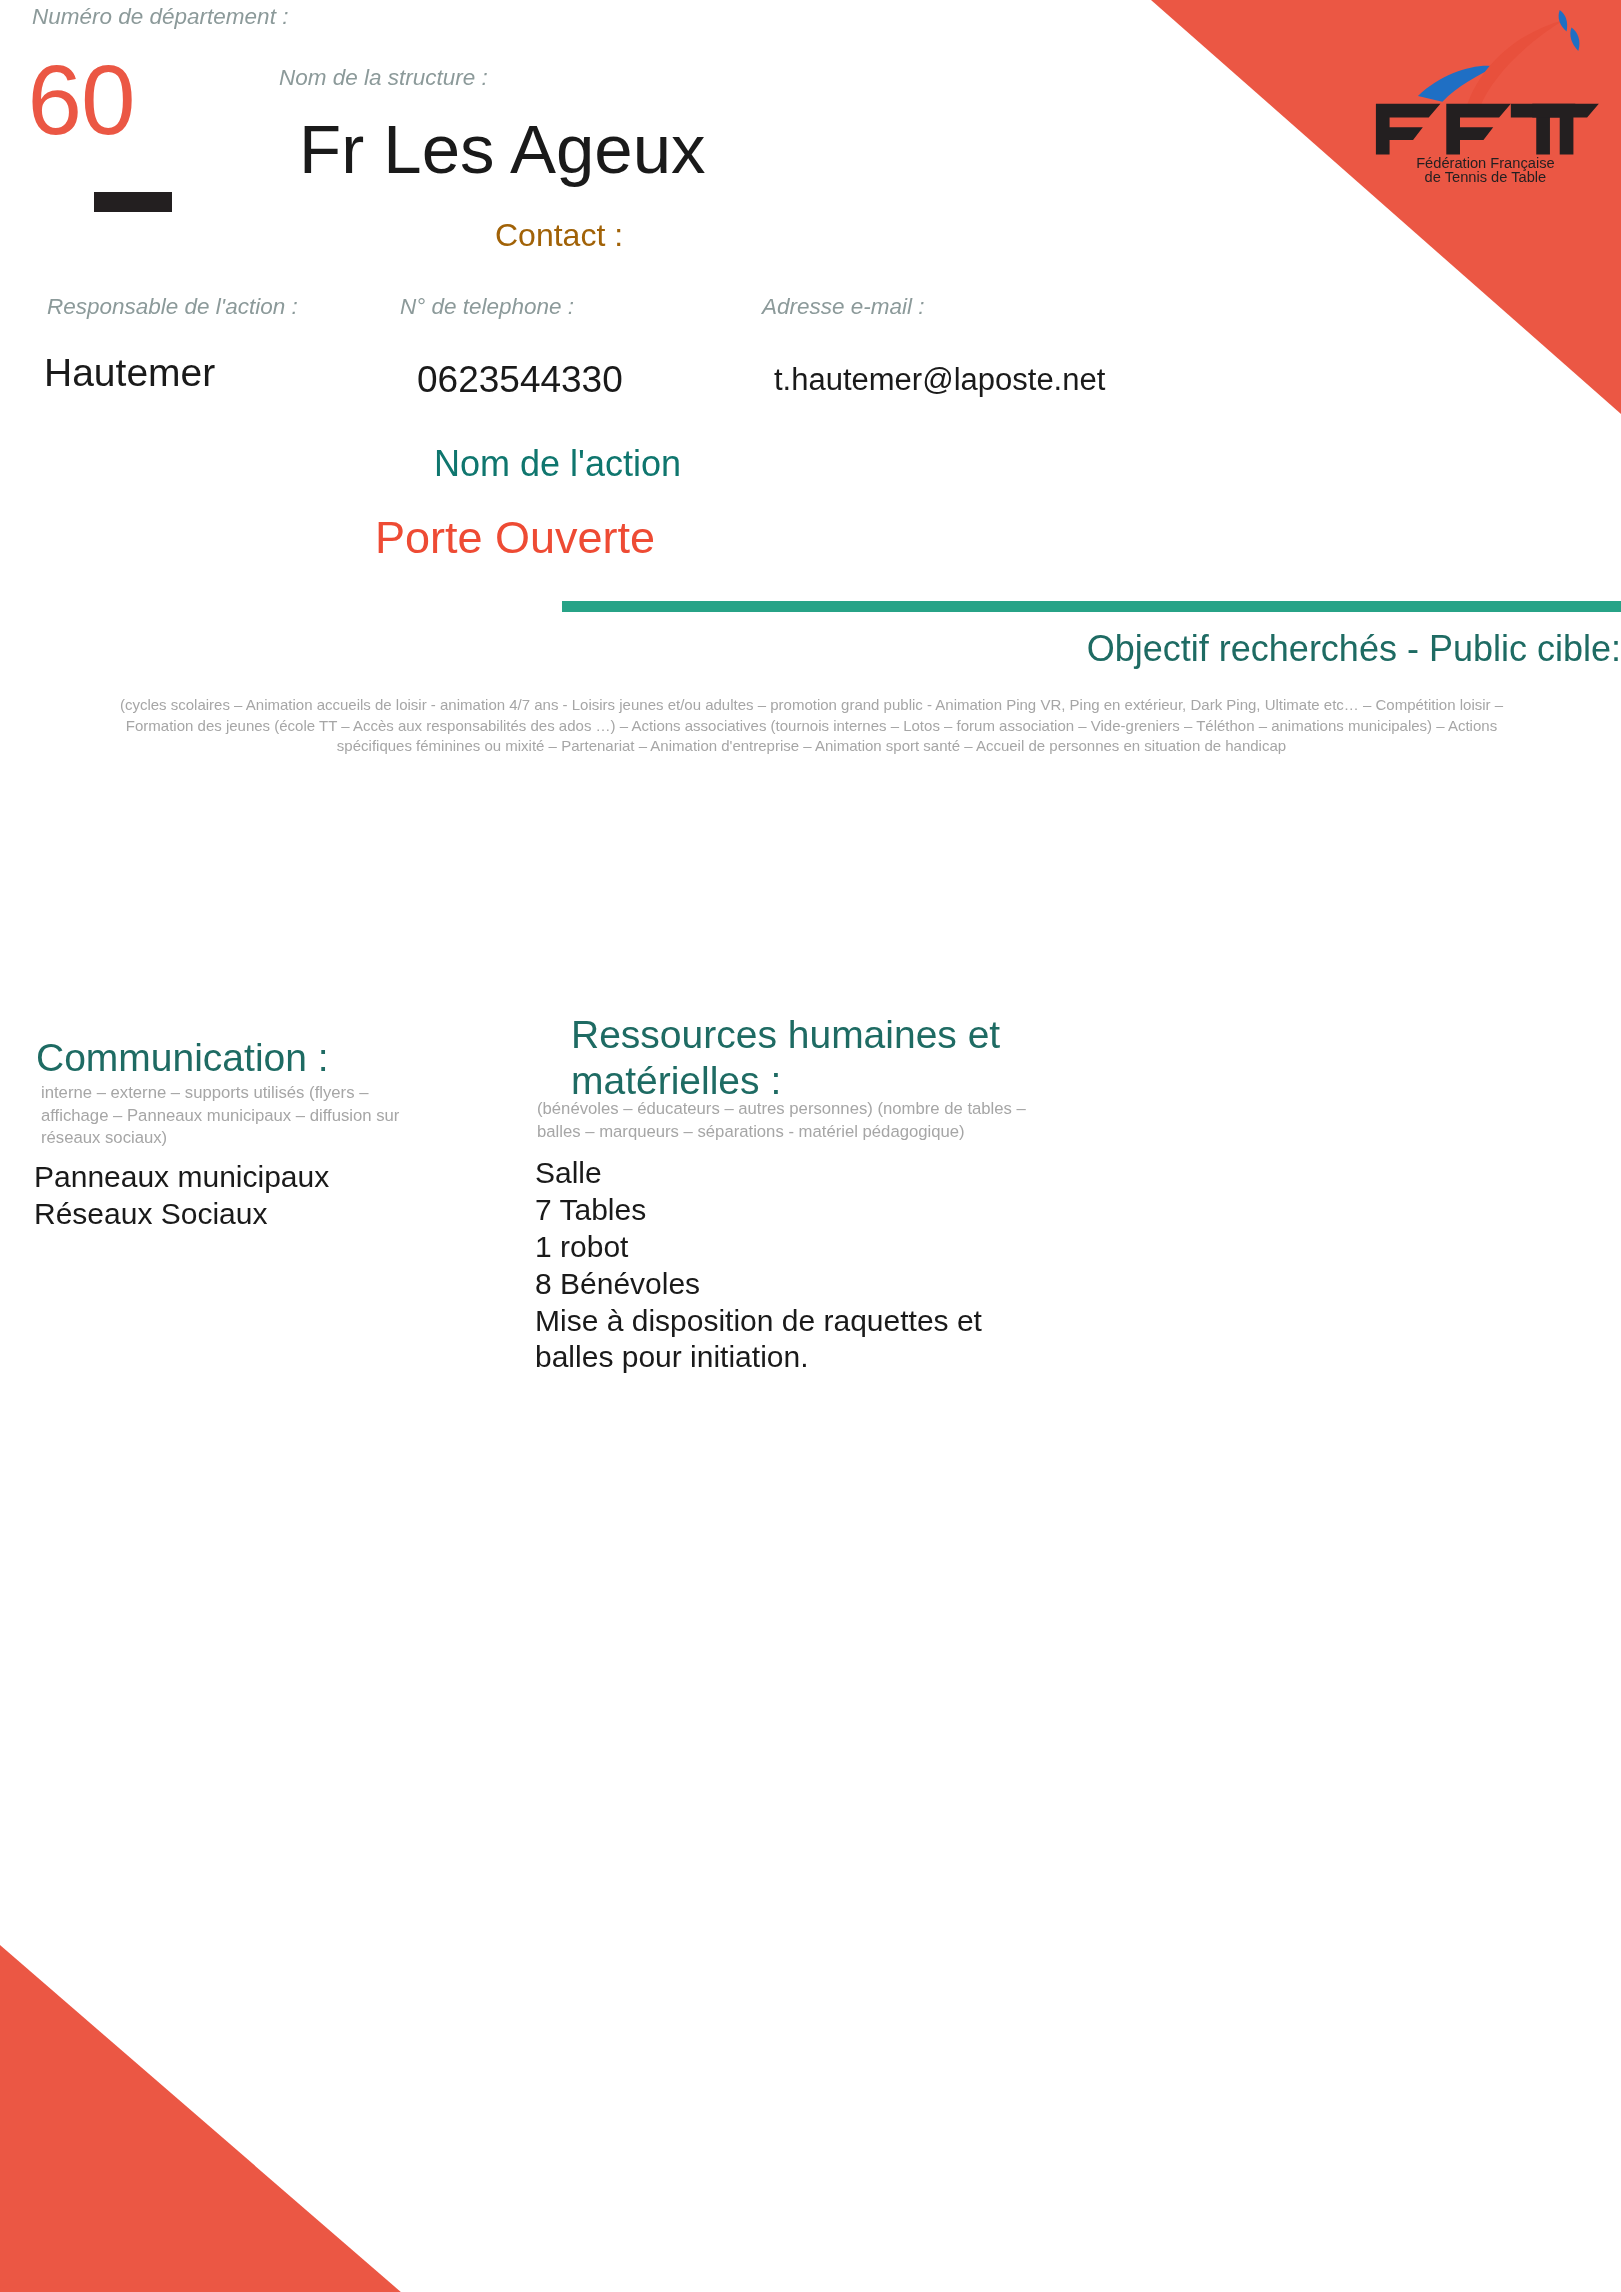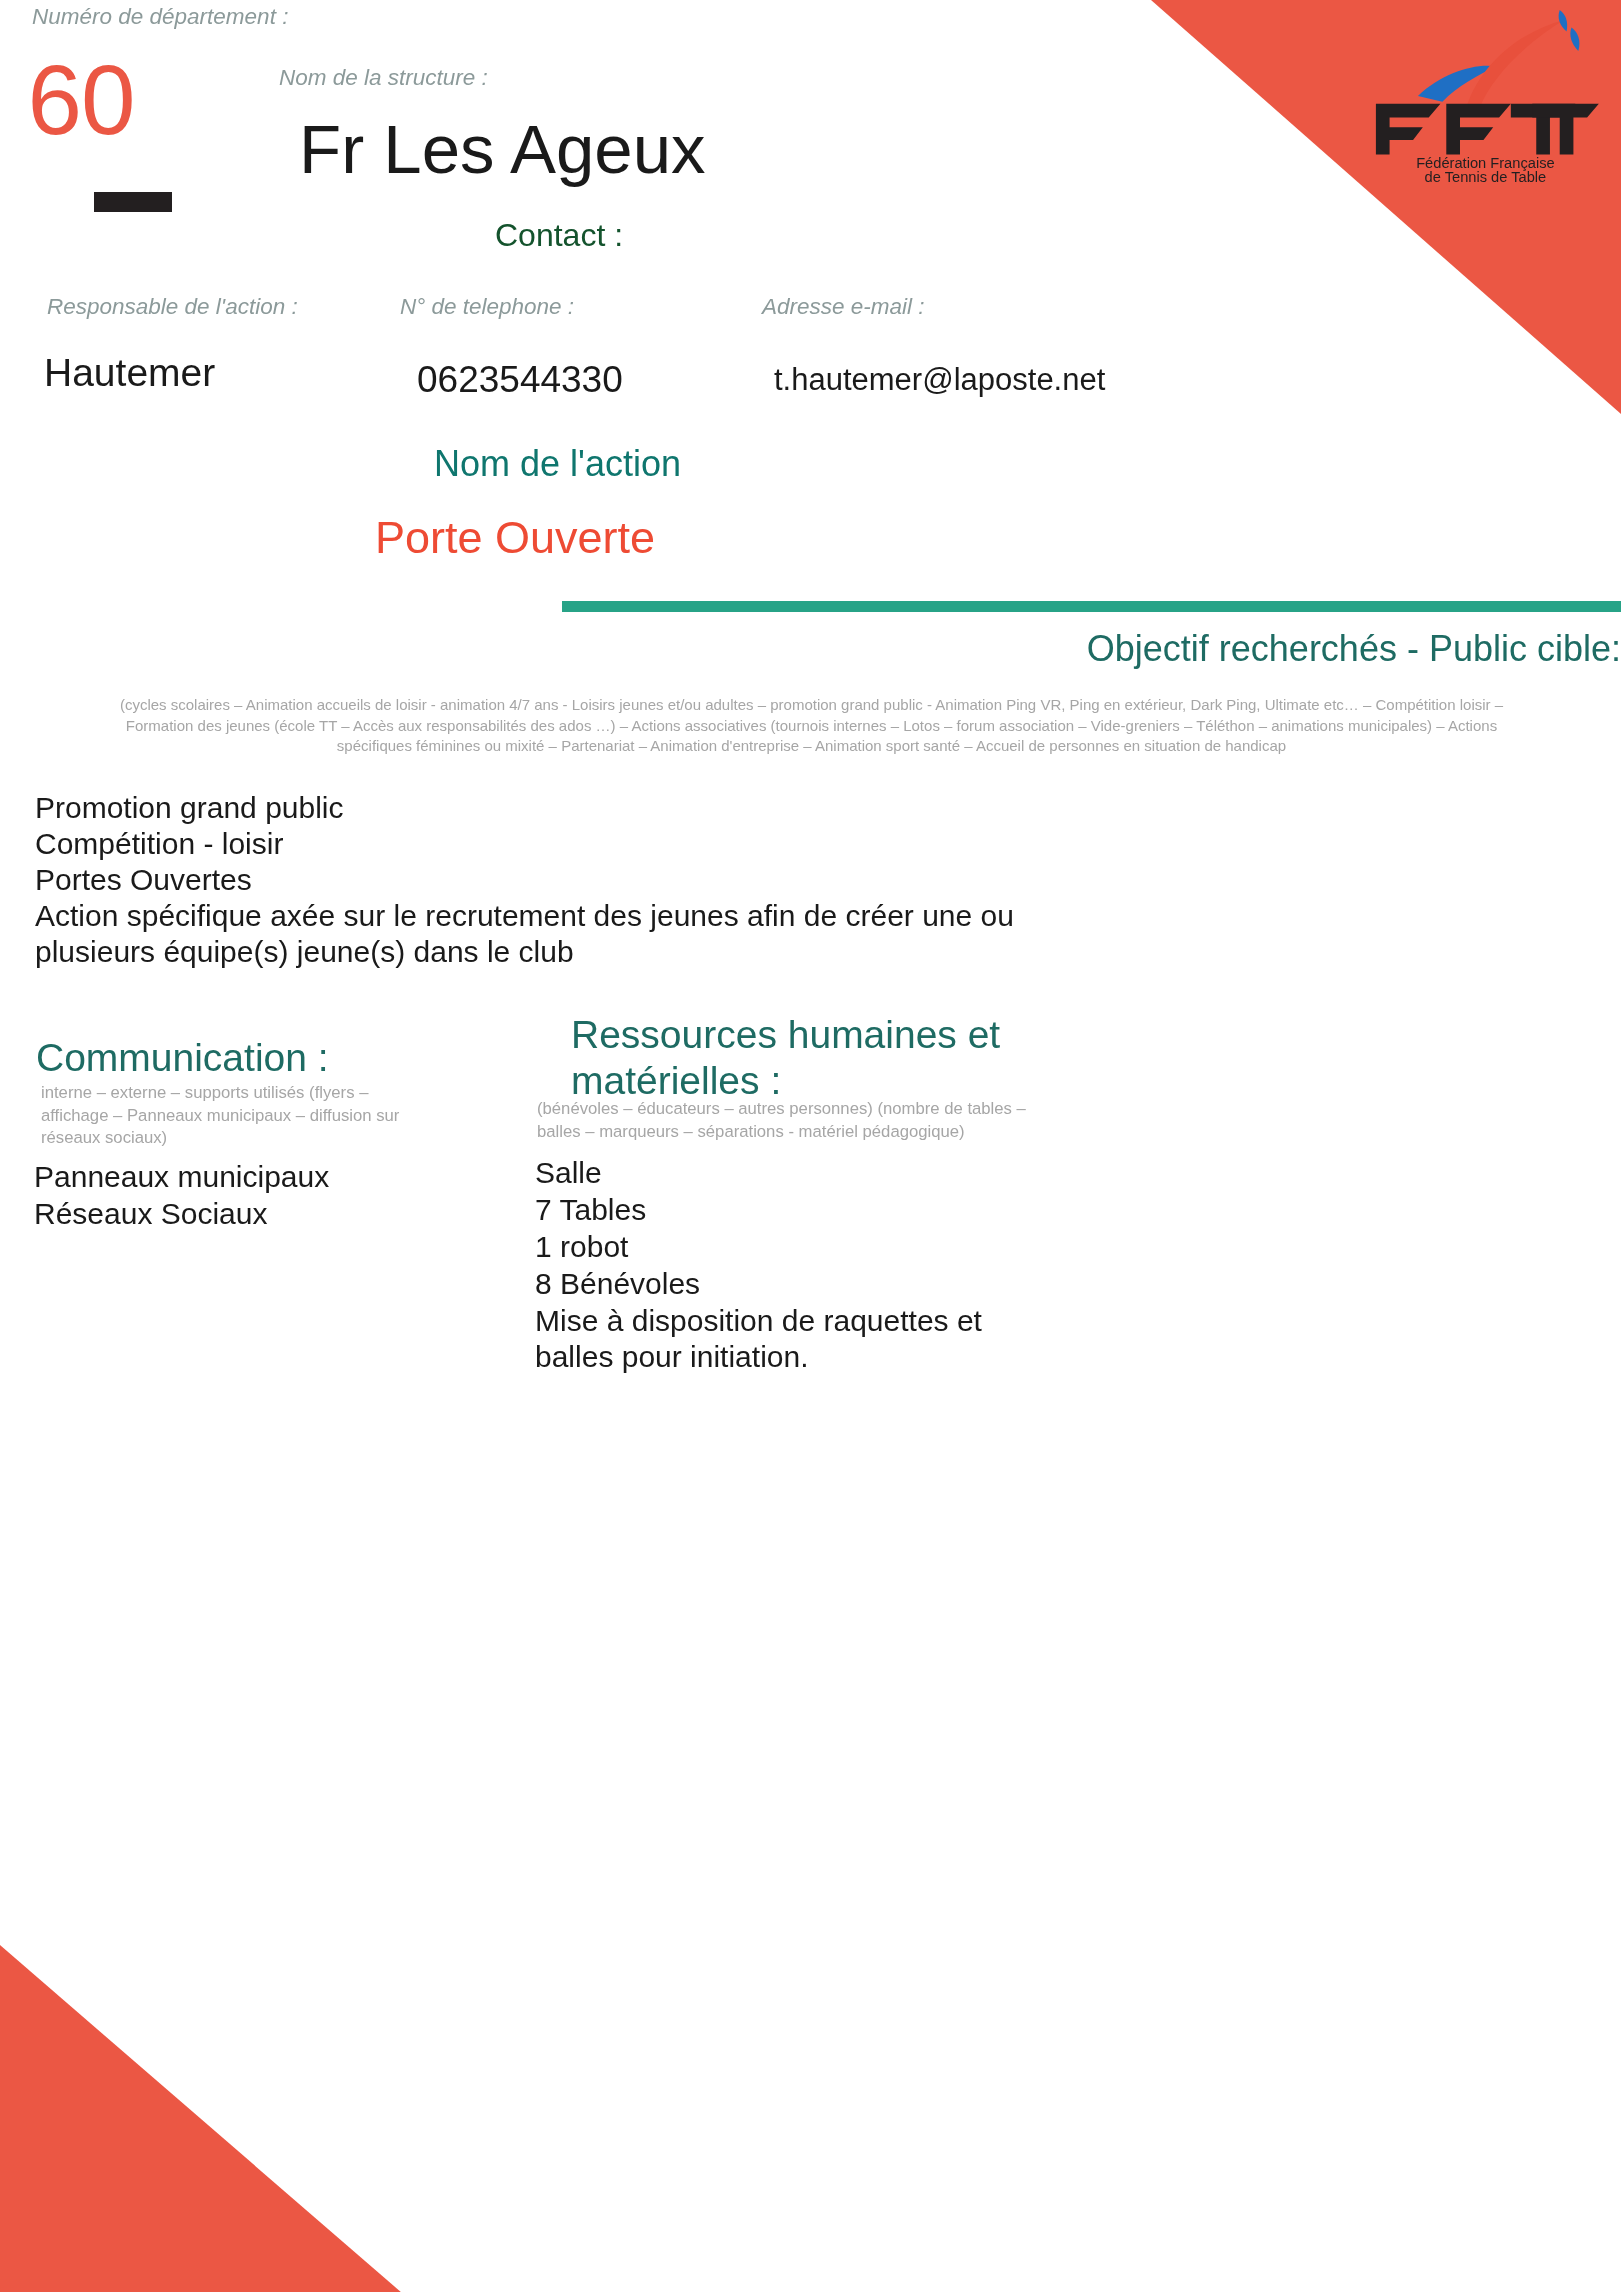"Contact :" #contact-heading { color: #14532d -> #a16207 }
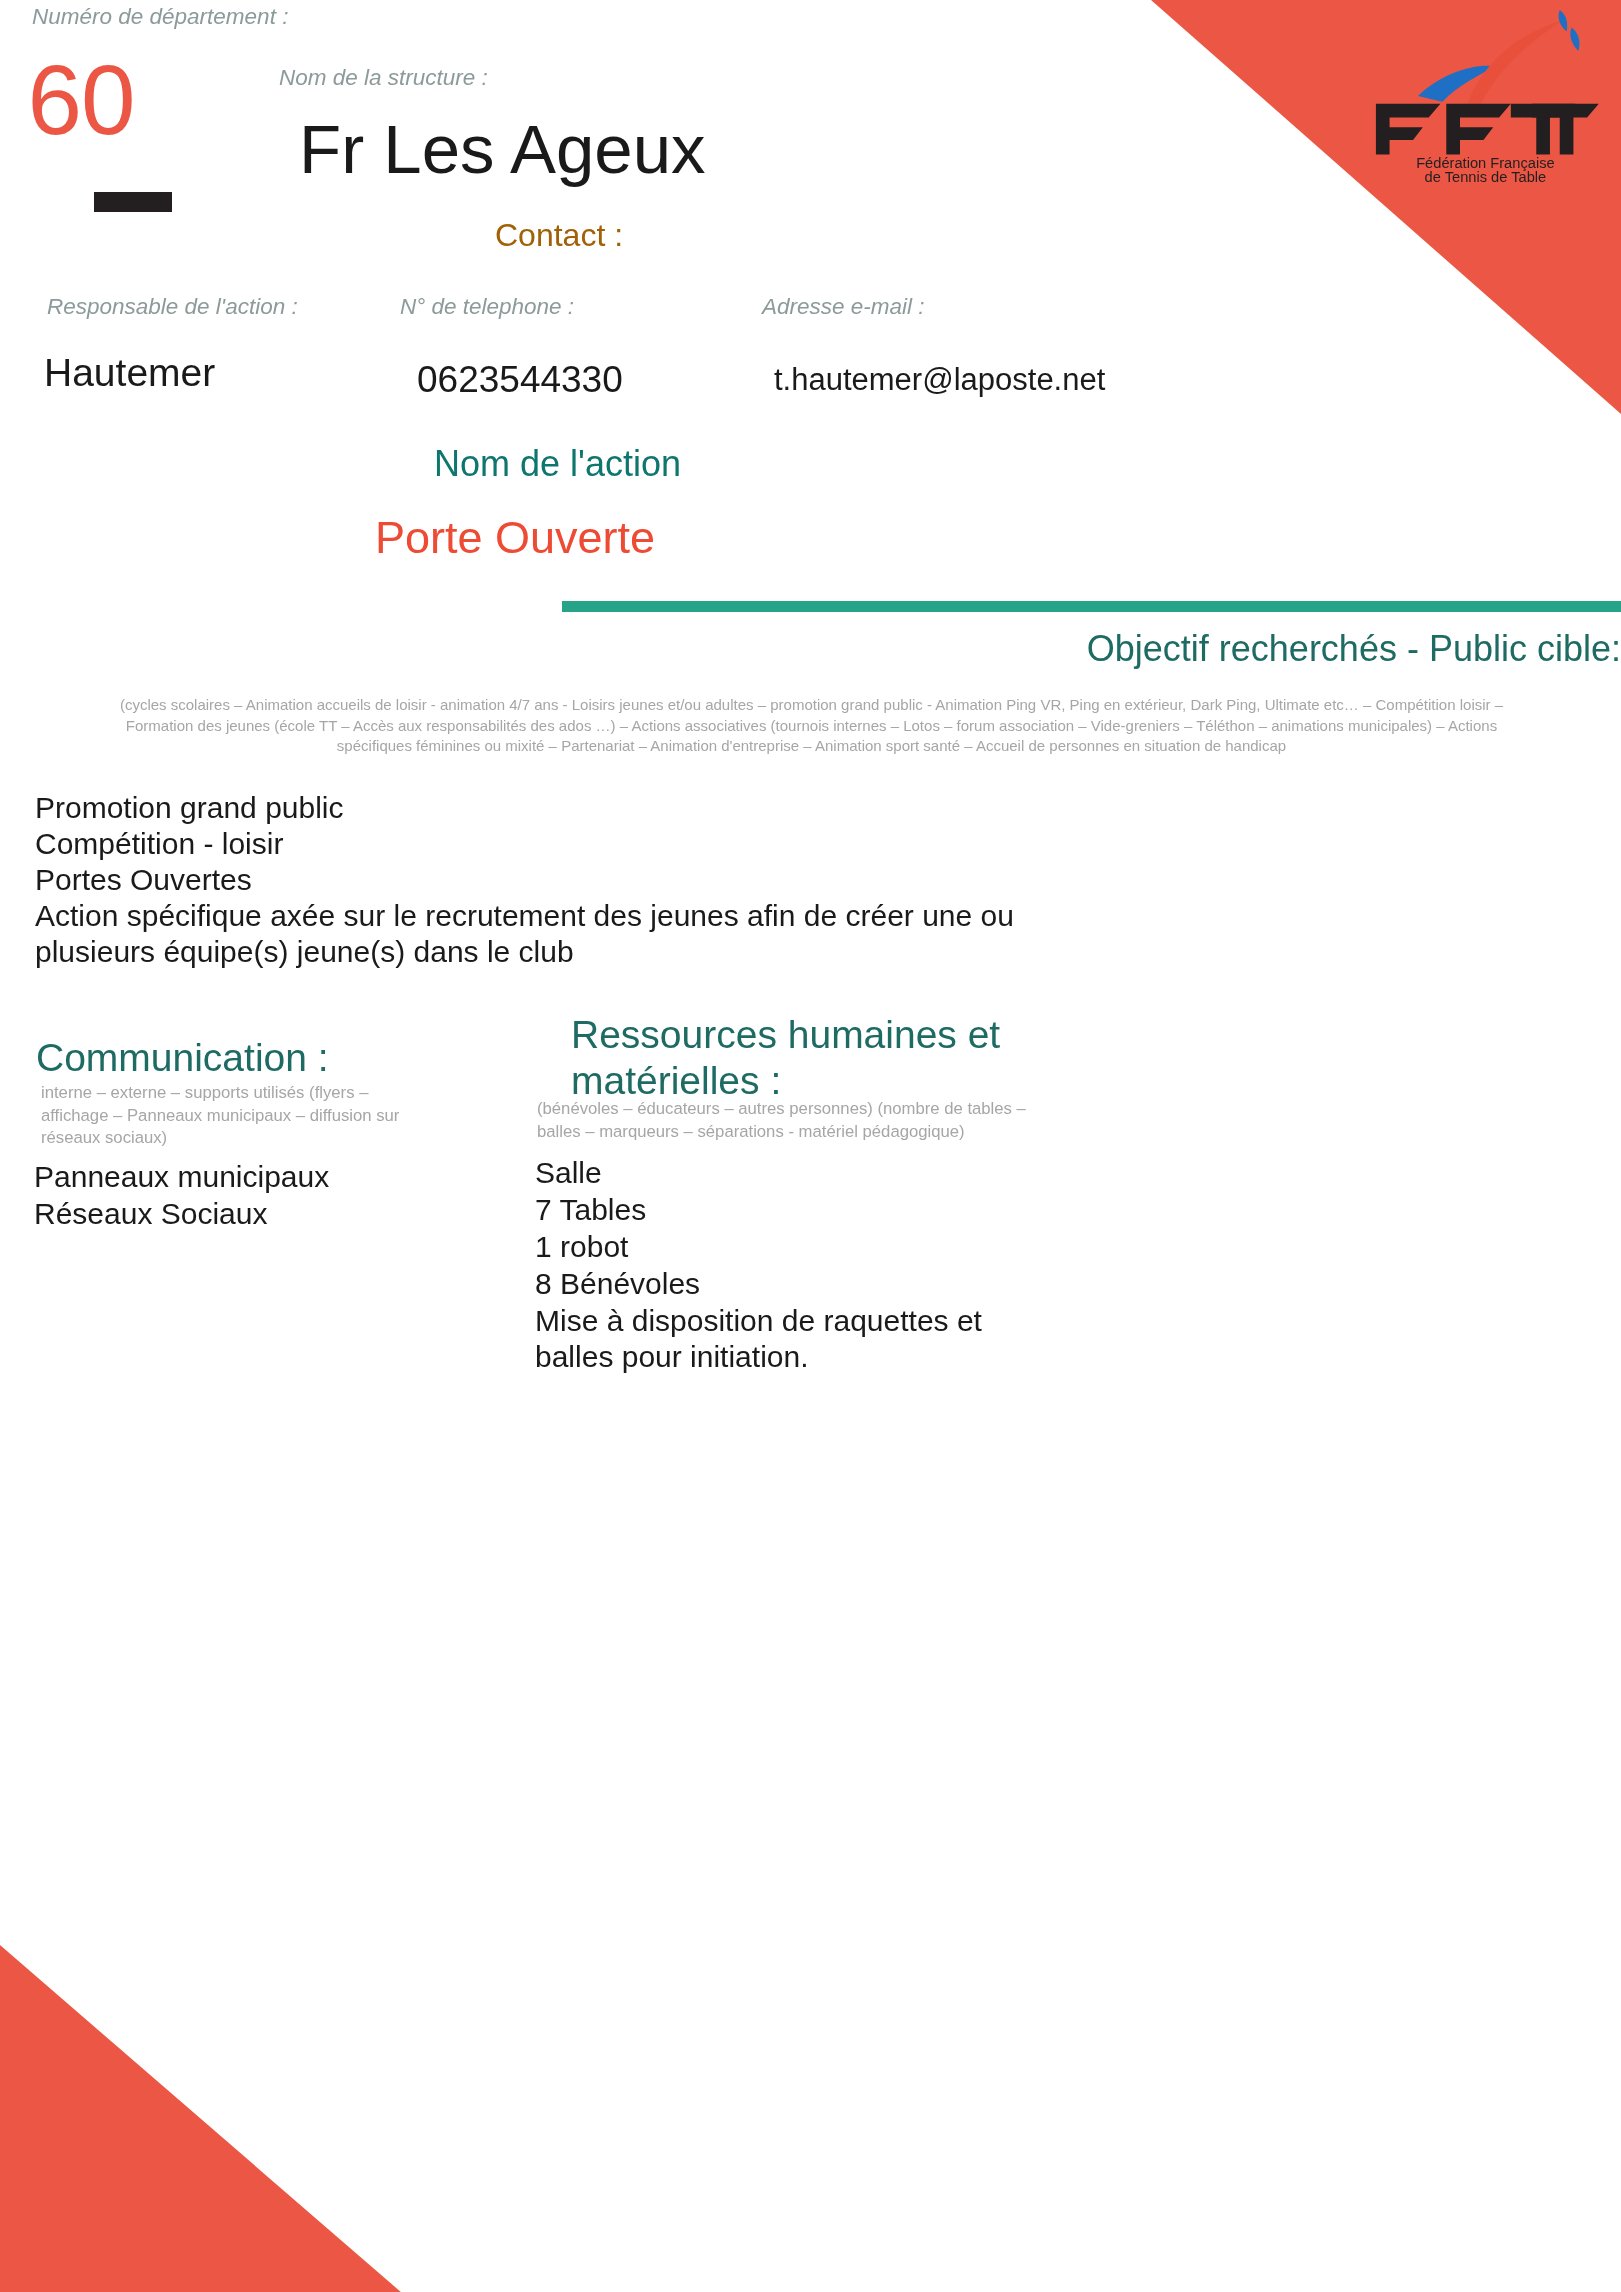"Promotion grand public" div { html: <div> <span>Promotion grand public</span> <span>Compétition - loisir</span> <span>Portes Ouvertes</span> <span>Action spécifique axée sur le recrutement des jeunes afin de créer une ou</span> <span>plusieurs équipe(s) jeune(s) dans le club</span> </div> -> none }
